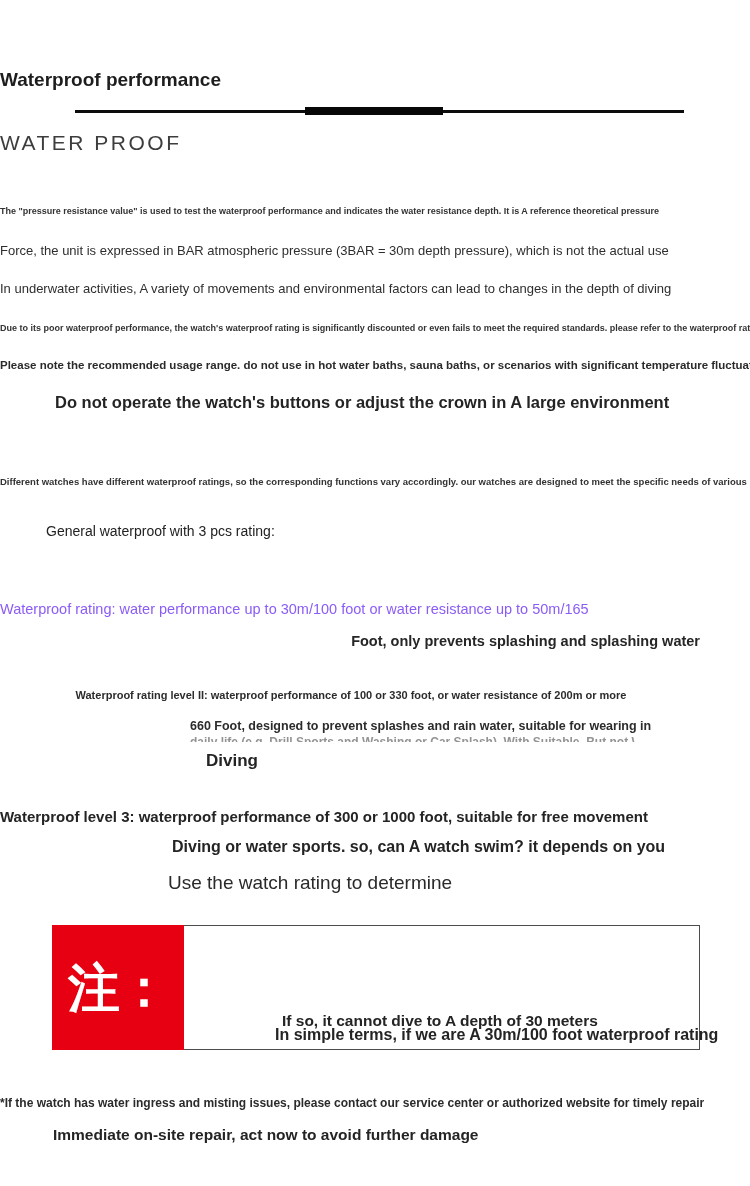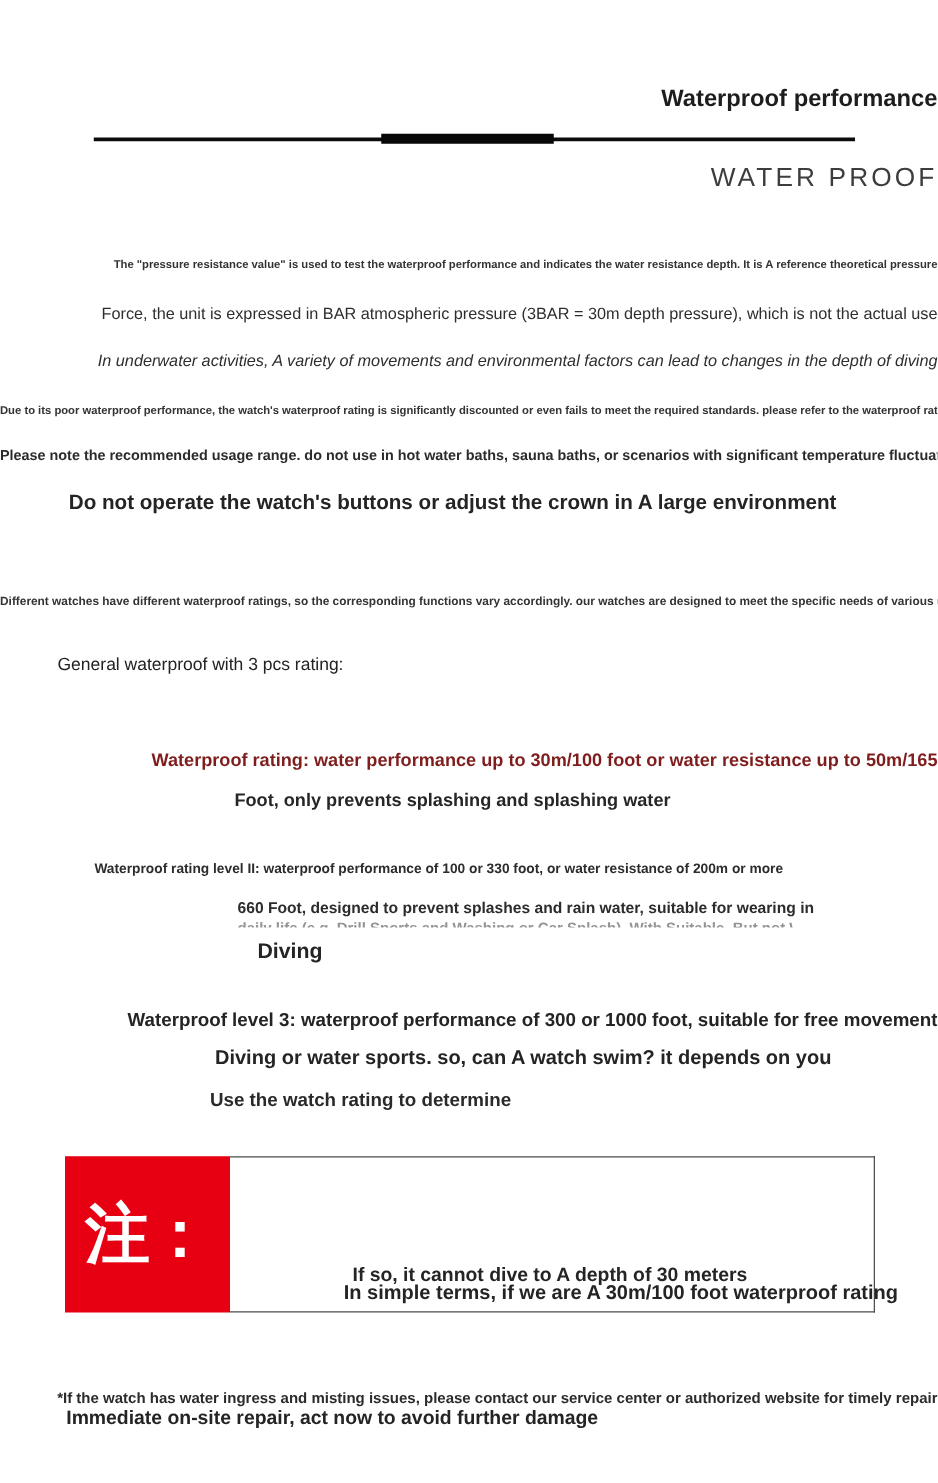"Waterproof performance" .ctr { text-align: right -> left }
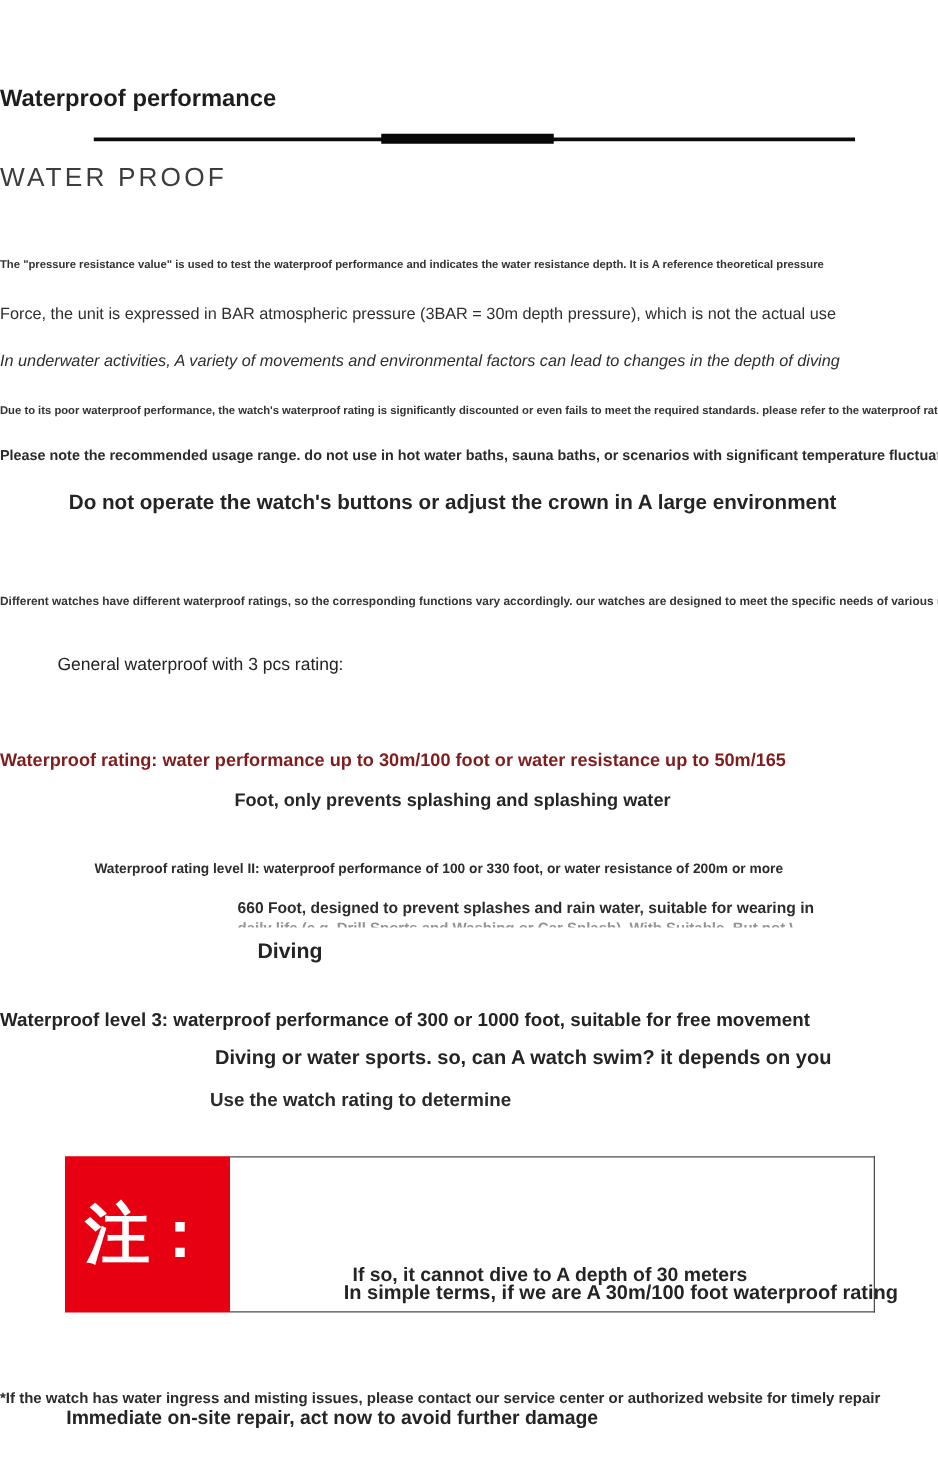"In underwater activities, A variety" .p3 { font-style: italic -> none }
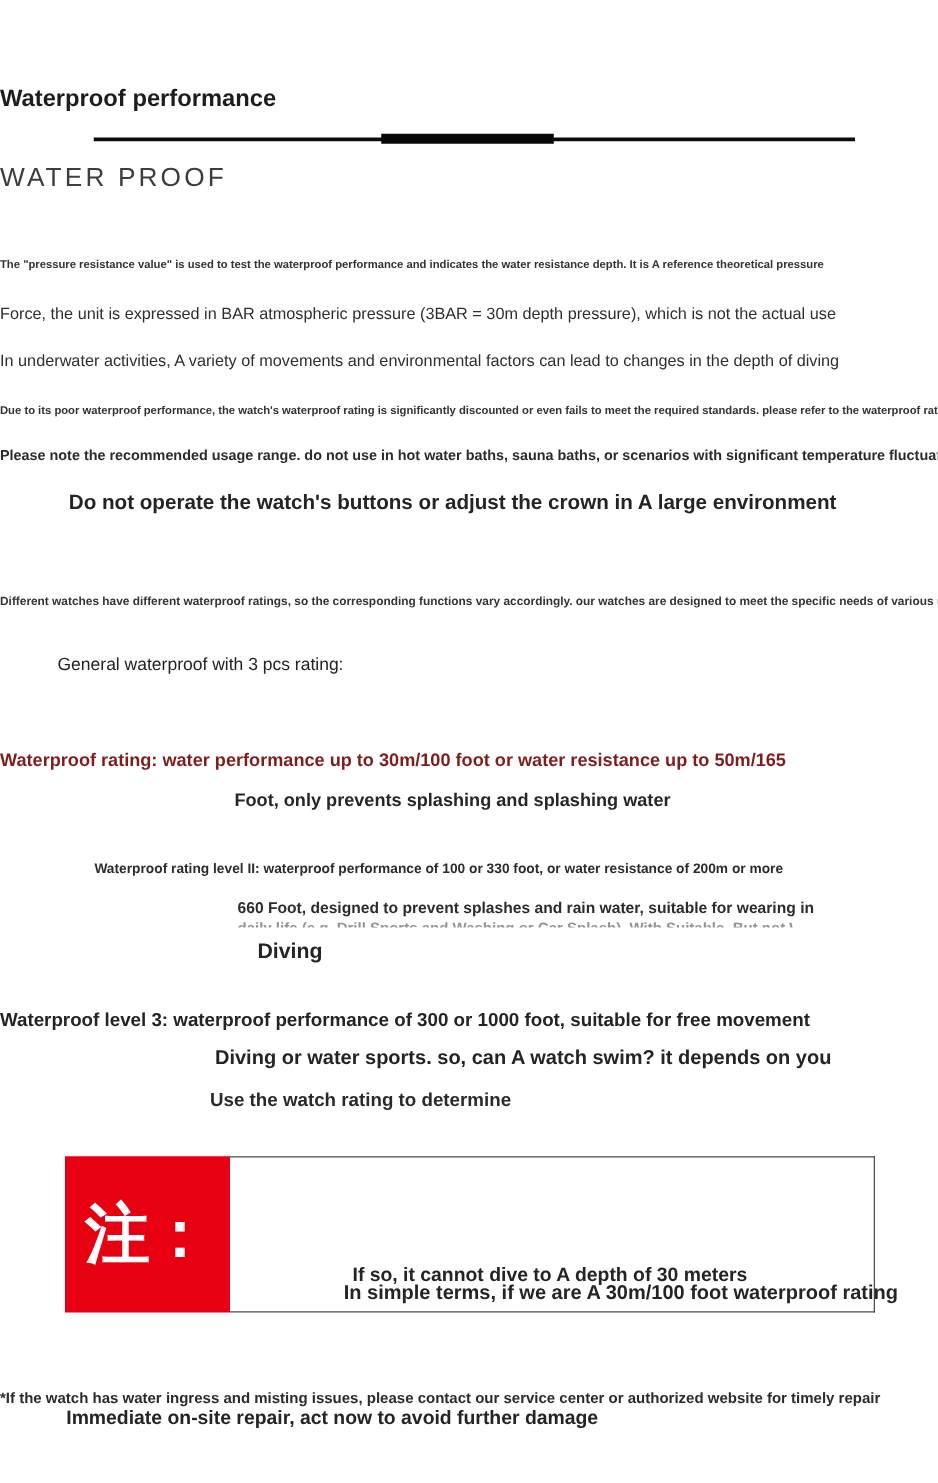"Waterproof rating: water performance up" .l1a { color: #7f1d1d -> #8b5cf6; font-weight: 700 -> 400 }
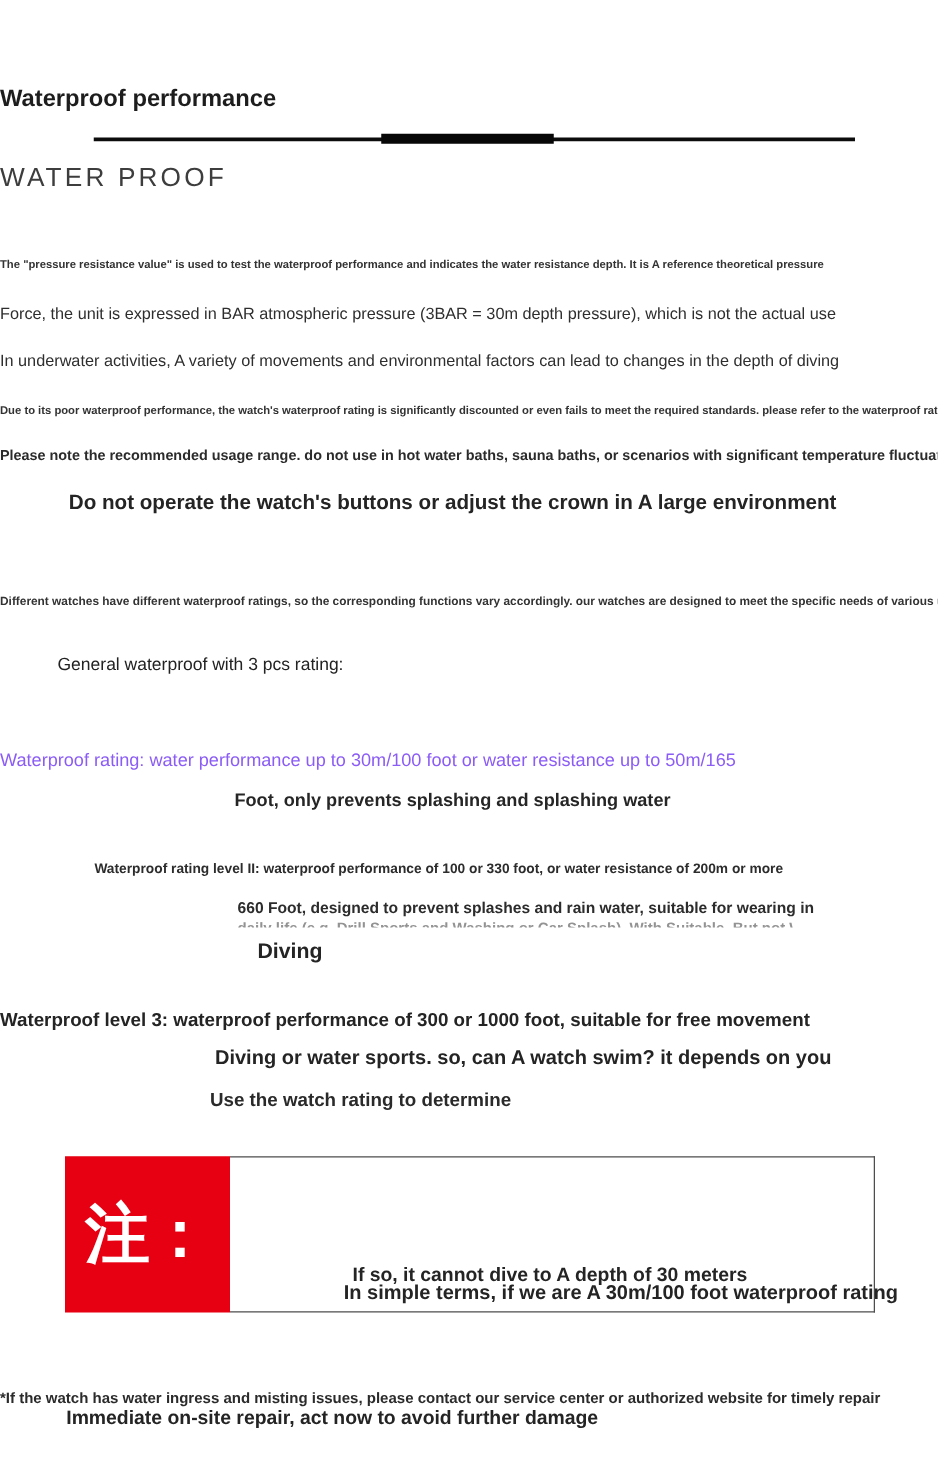"Foot, only prevents splashing and" .l1b { padding-left: 12px -> none; text-align: center -> right }
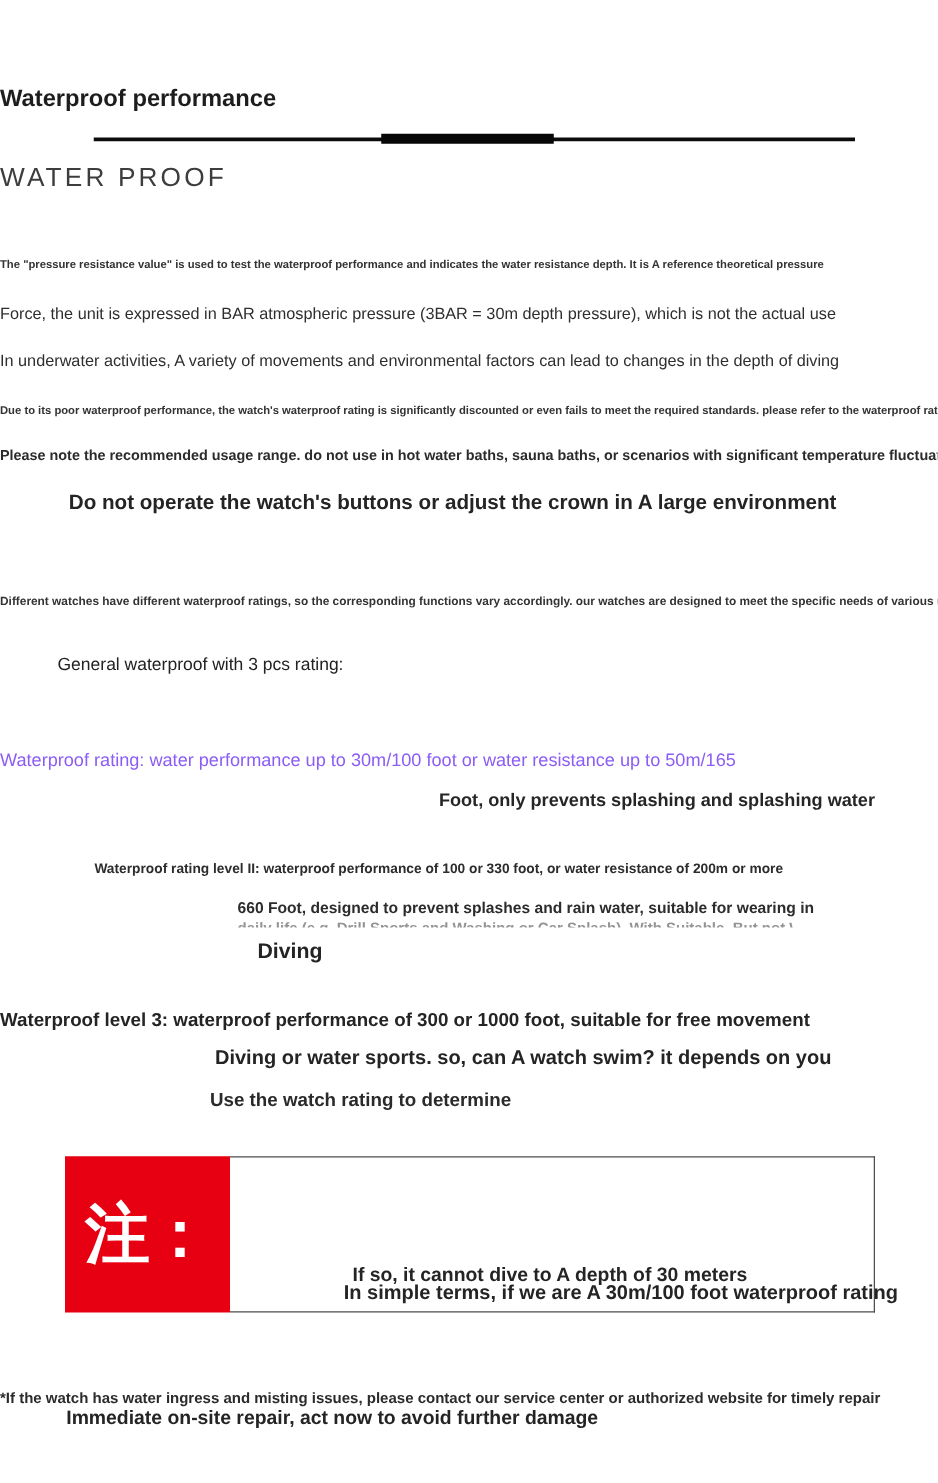"Use the watch rating to" .l3c { font-size: 15px -> 19px; font-weight: 700 -> 400 }
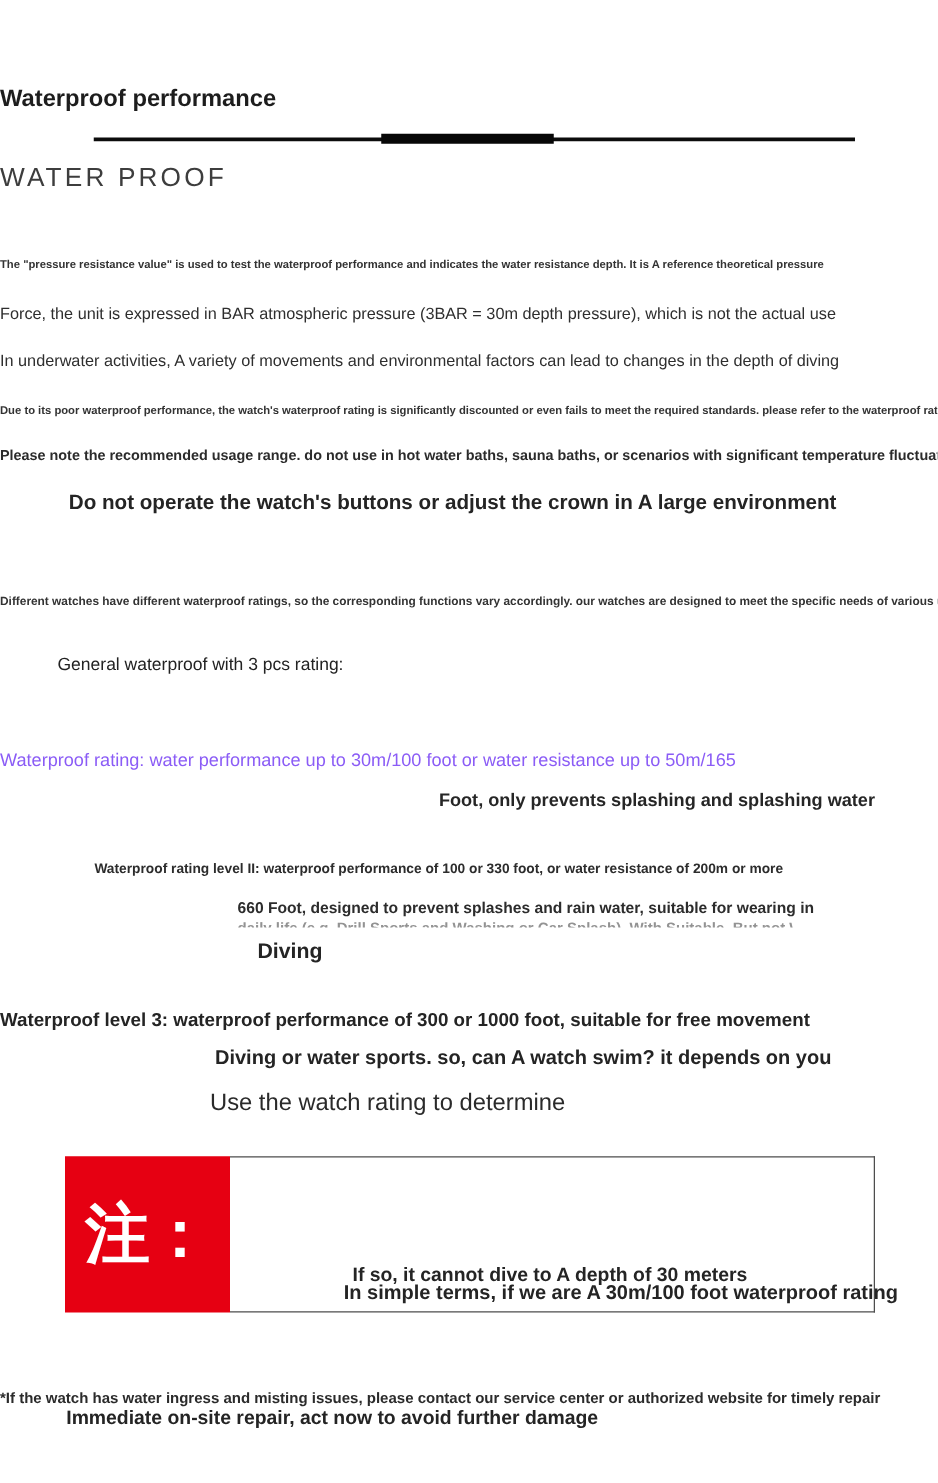"*If the watch has water" .f1 { margin-top: 15px -> none }
